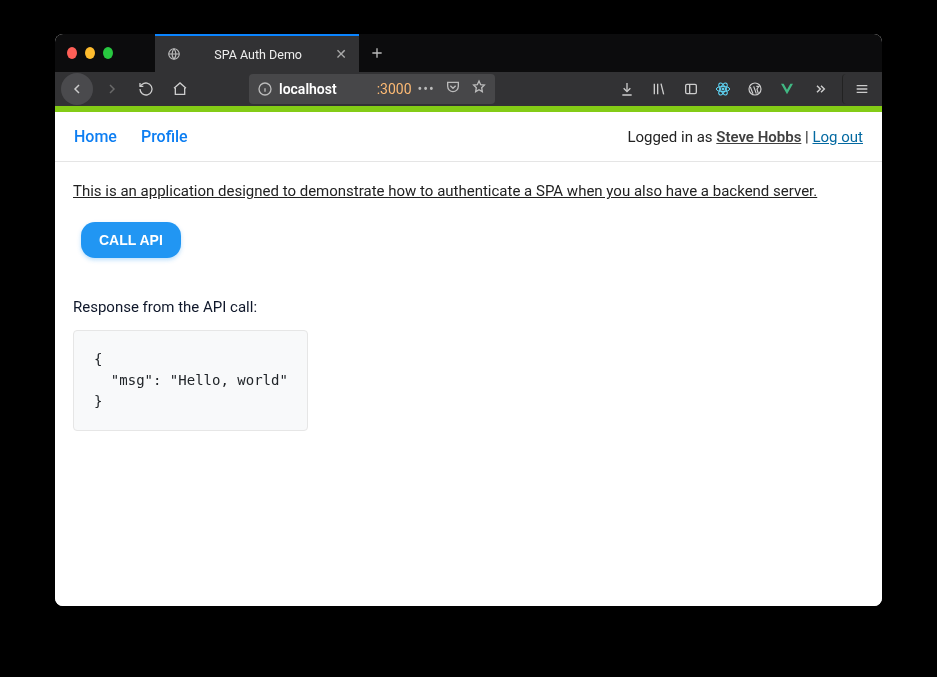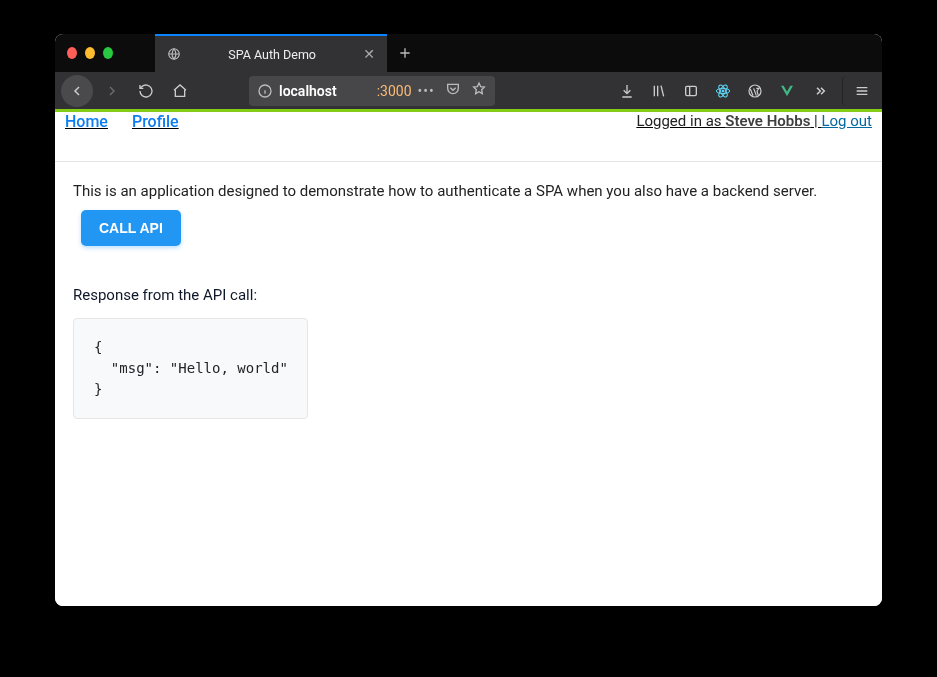"SPA Auth Demo" .tab { width: 232px -> 204px }
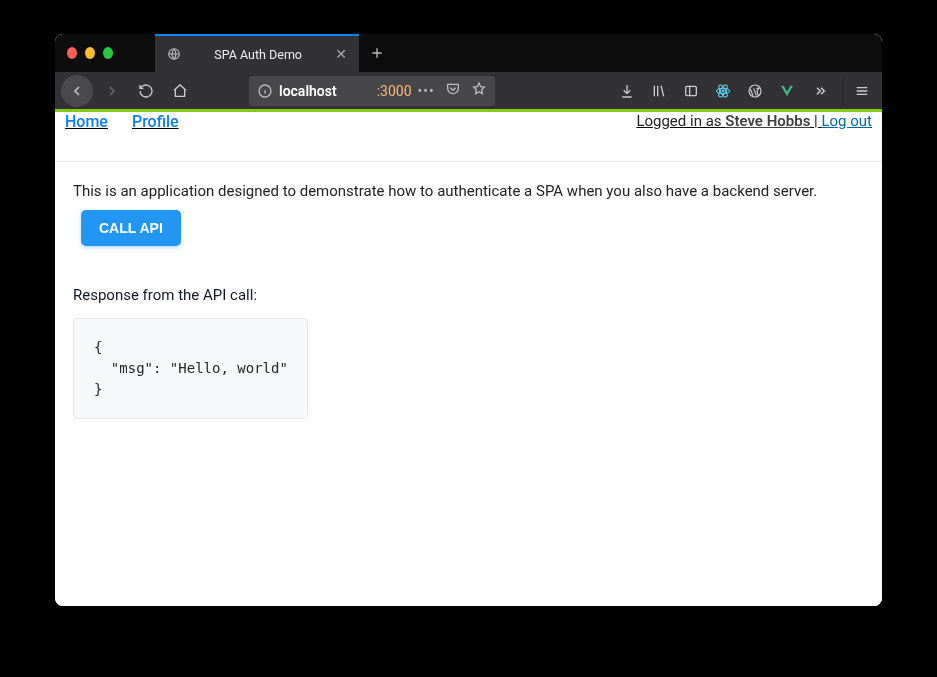"localhost" .toolbar { border-bottom: 3px solid #84cc16 -> 6px solid #84cc16 }
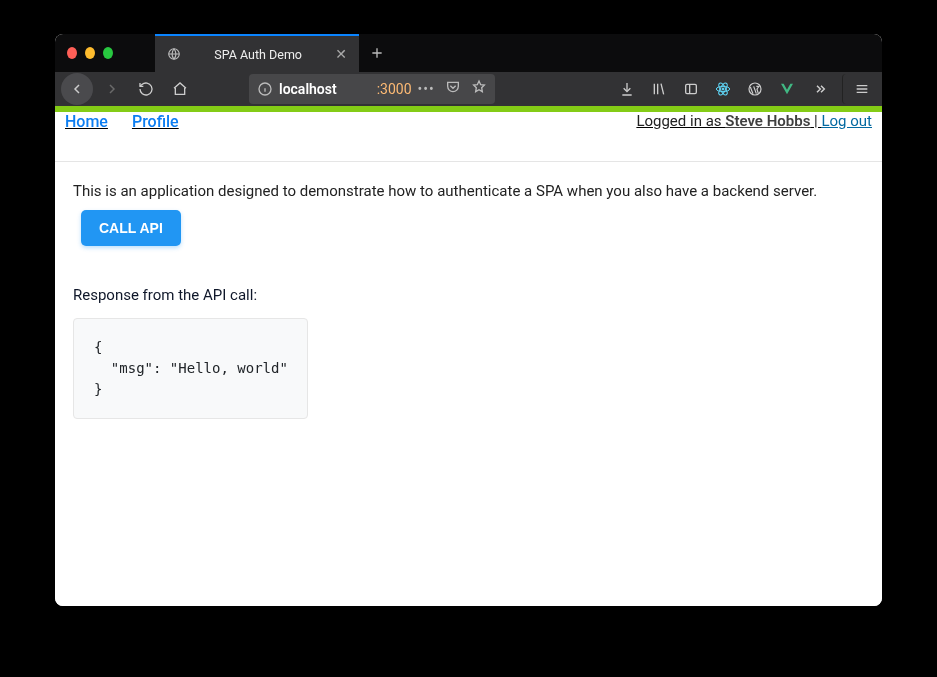"Home" .appnav { align-items: flex-start -> center; padding: 0 10px -> 0 19px; text-decoration: underline -> none }
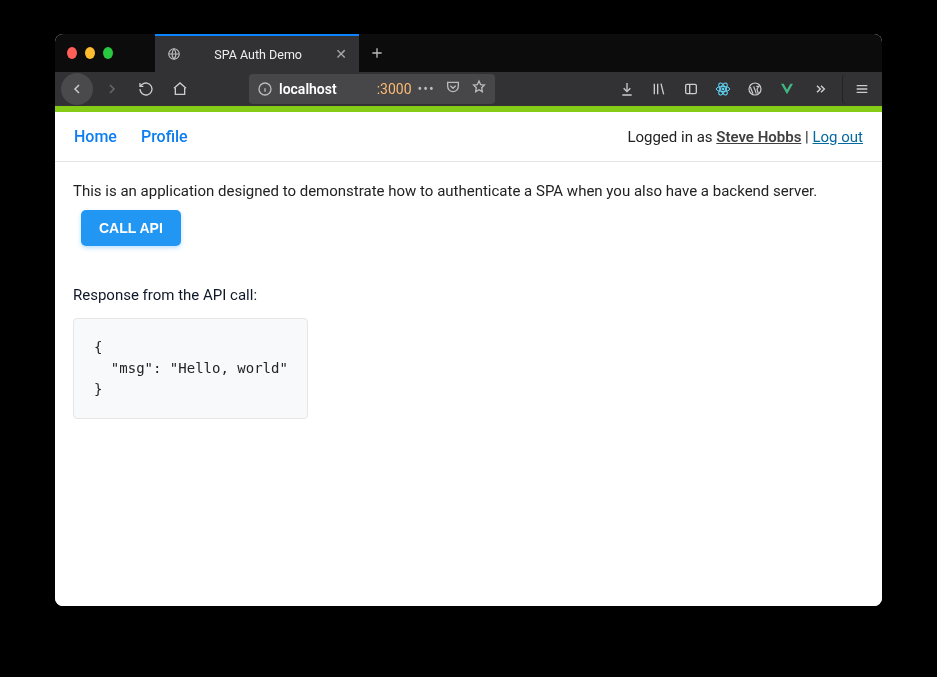"This is an application designed" .content p.desc { margin-bottom: 10px -> 22px; text-decoration: none -> underline }
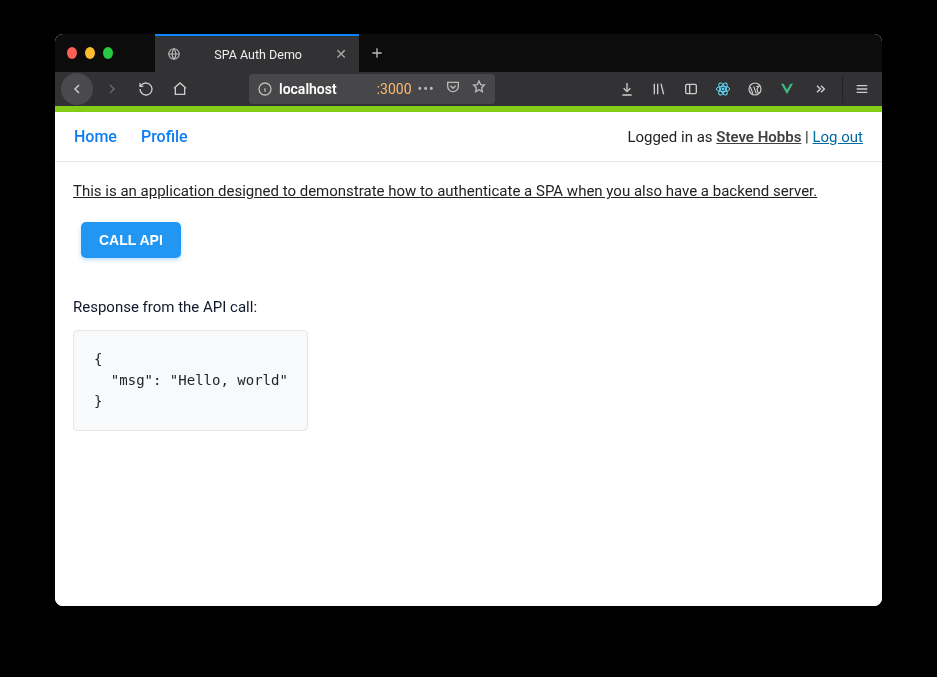"CALL API" .btn-primary { border-radius: 5px -> 14px }
